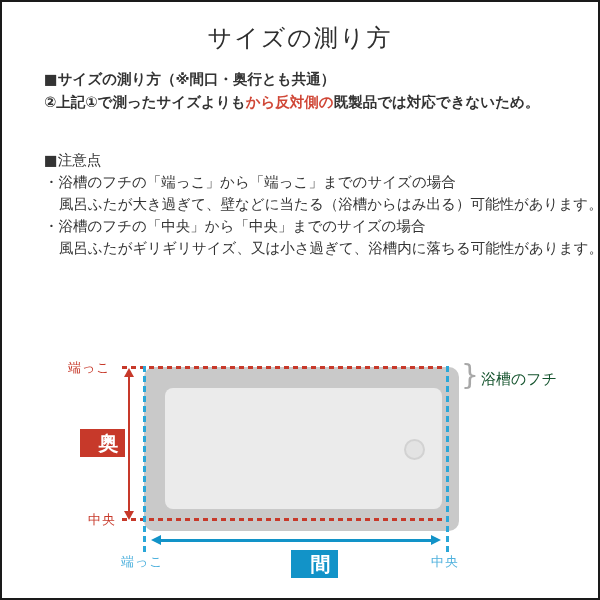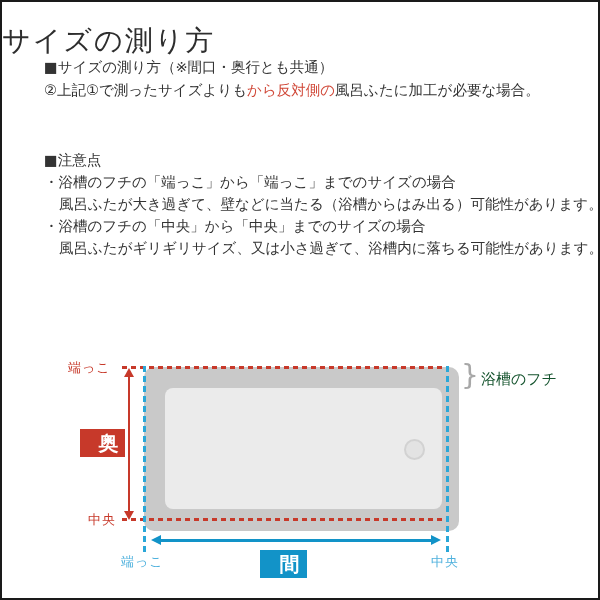"サイズの測り方" .title { font-size: 28px -> 24px; text-align: none -> center }
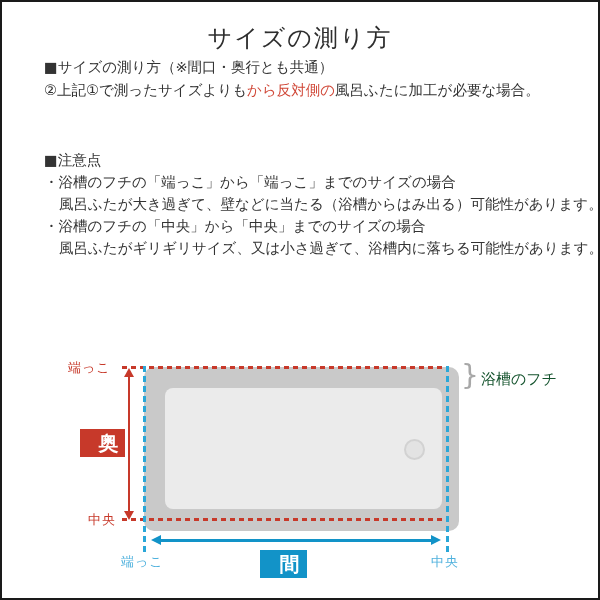"■サイズの測り方（※間口・奥行とも共通）" div.textblock { font-weight: none -> bold; top: 54px -> 66px }
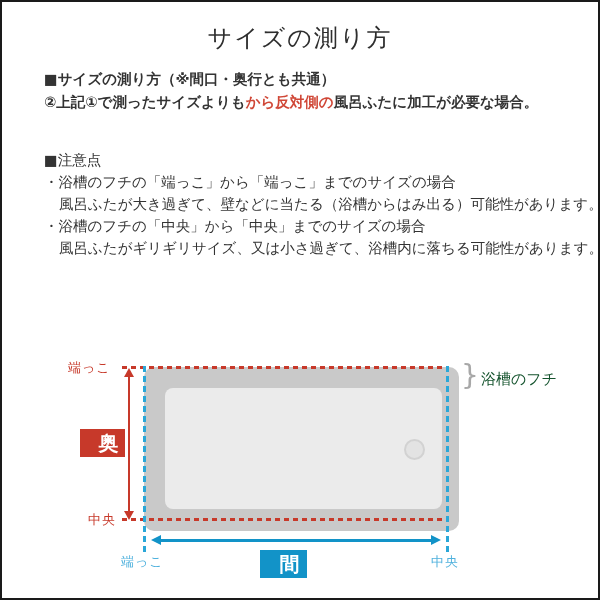"風呂ふたに加工が必要な場合。" span { text: 風呂ふたに加工が必要な場合 -> 既製品では対応できないため }
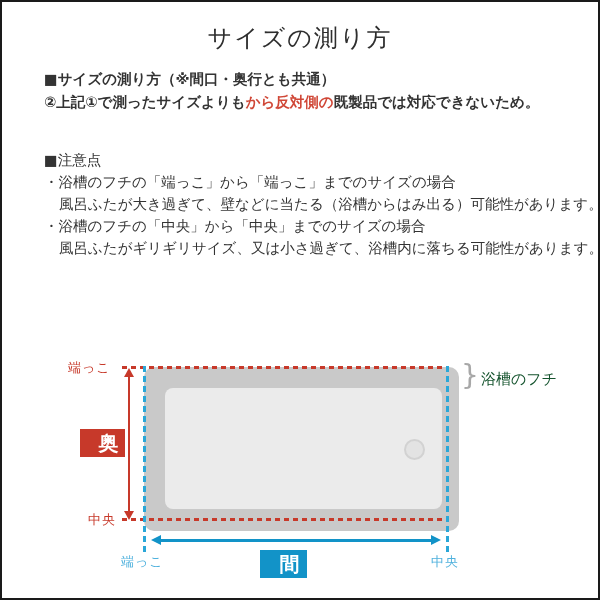"間口" .tagbox.width { left: 258px -> 289px }
